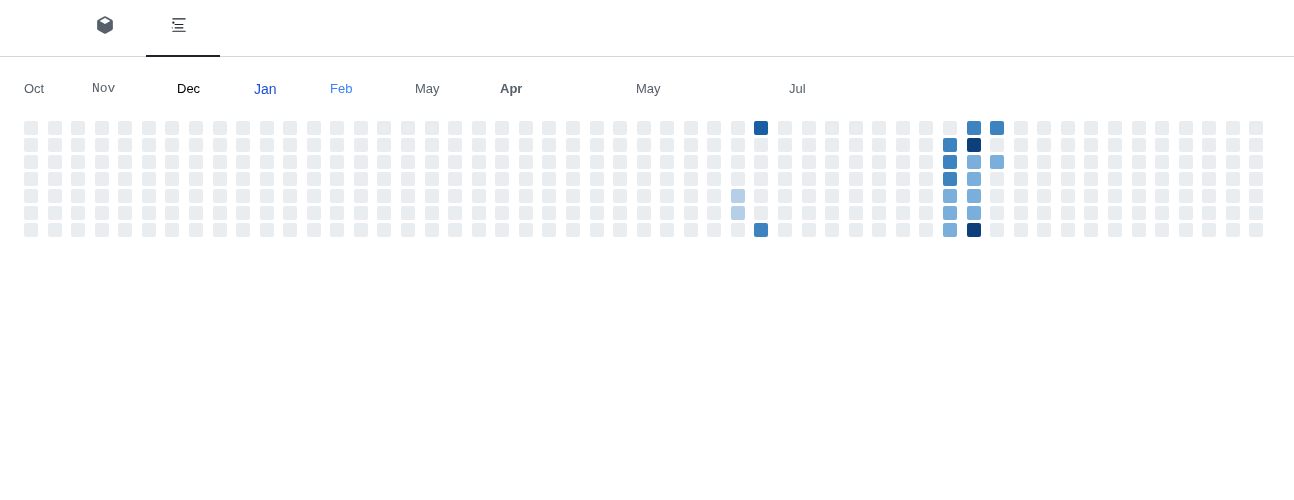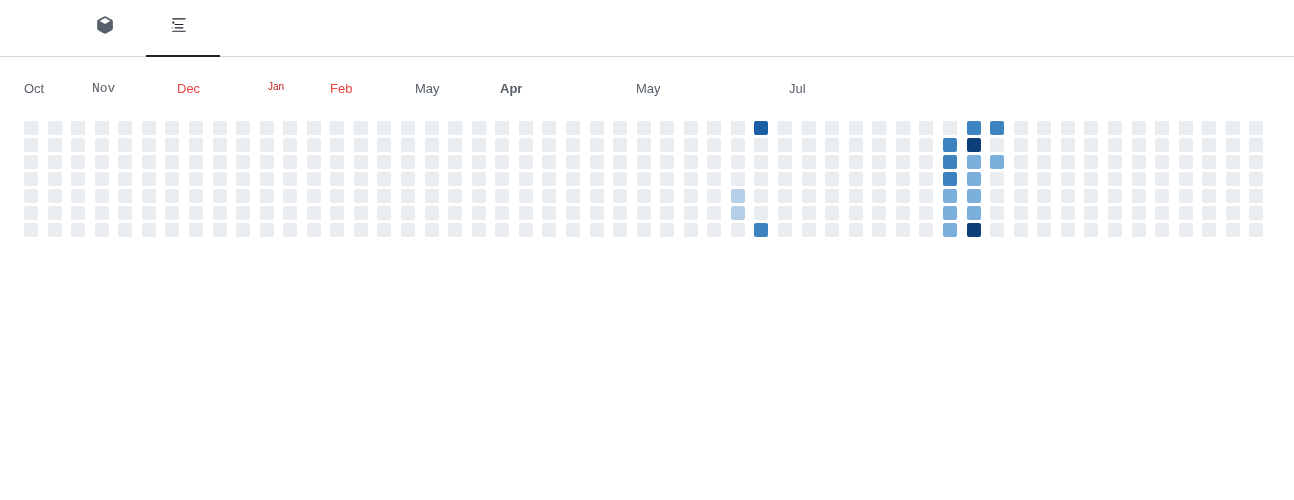"Dec" span { color: #ef4444 -> #000000 }
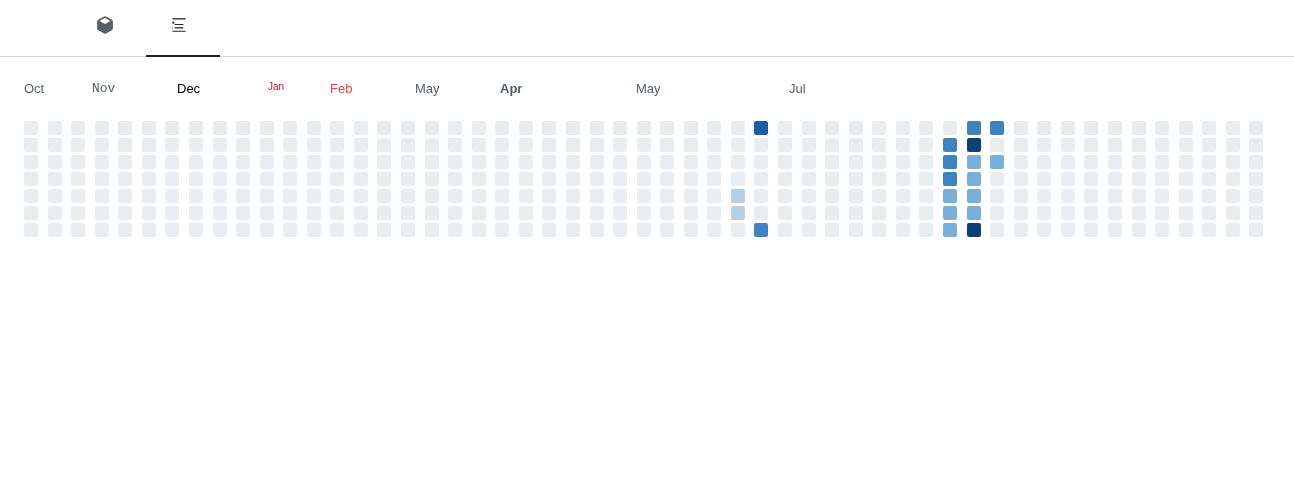"Jan" span { color: #b91c1c -> #1d4ed8; font-size: 10px -> 14px; left: 244px -> 230px }
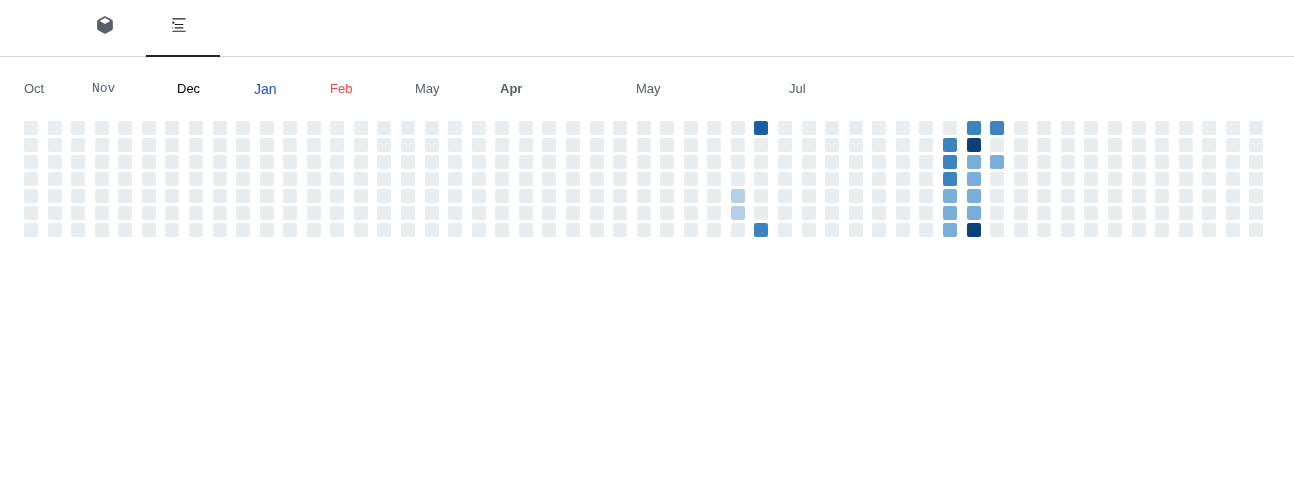"Feb" span { color: #ef4444 -> #3b82f6 }
